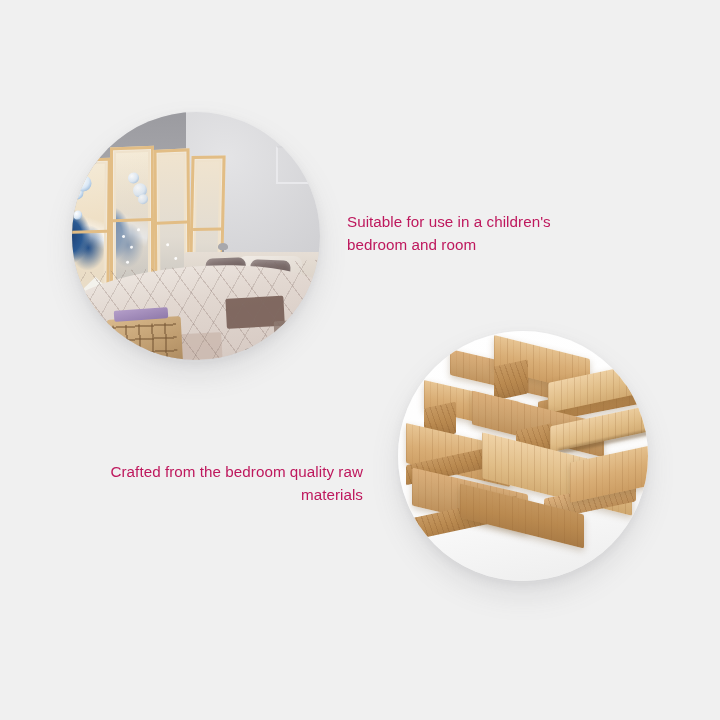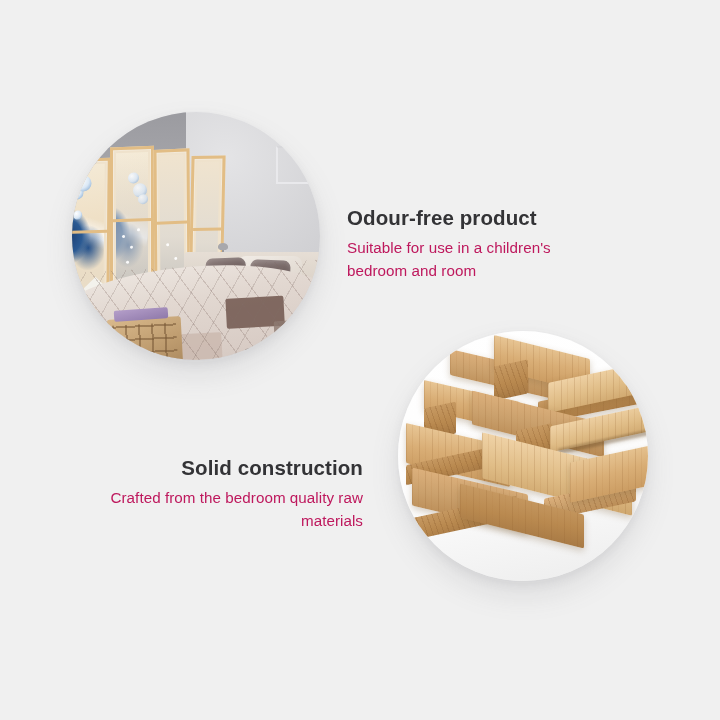"Odour-free product" h2.feature-heading { html: <h2>Odour-free product</h2> -> none }
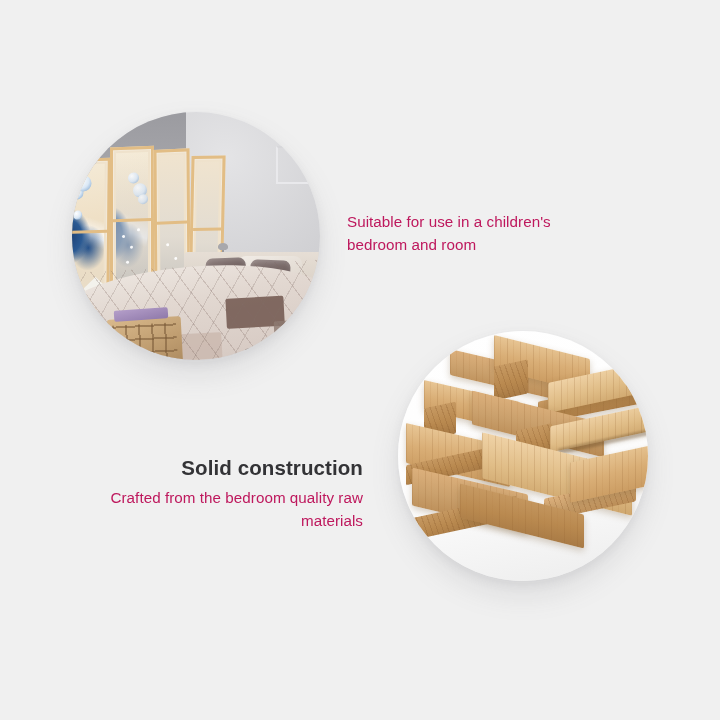"Solid construction" h2.feature-heading { html: <h2>Solid construction</h2> -> none }
